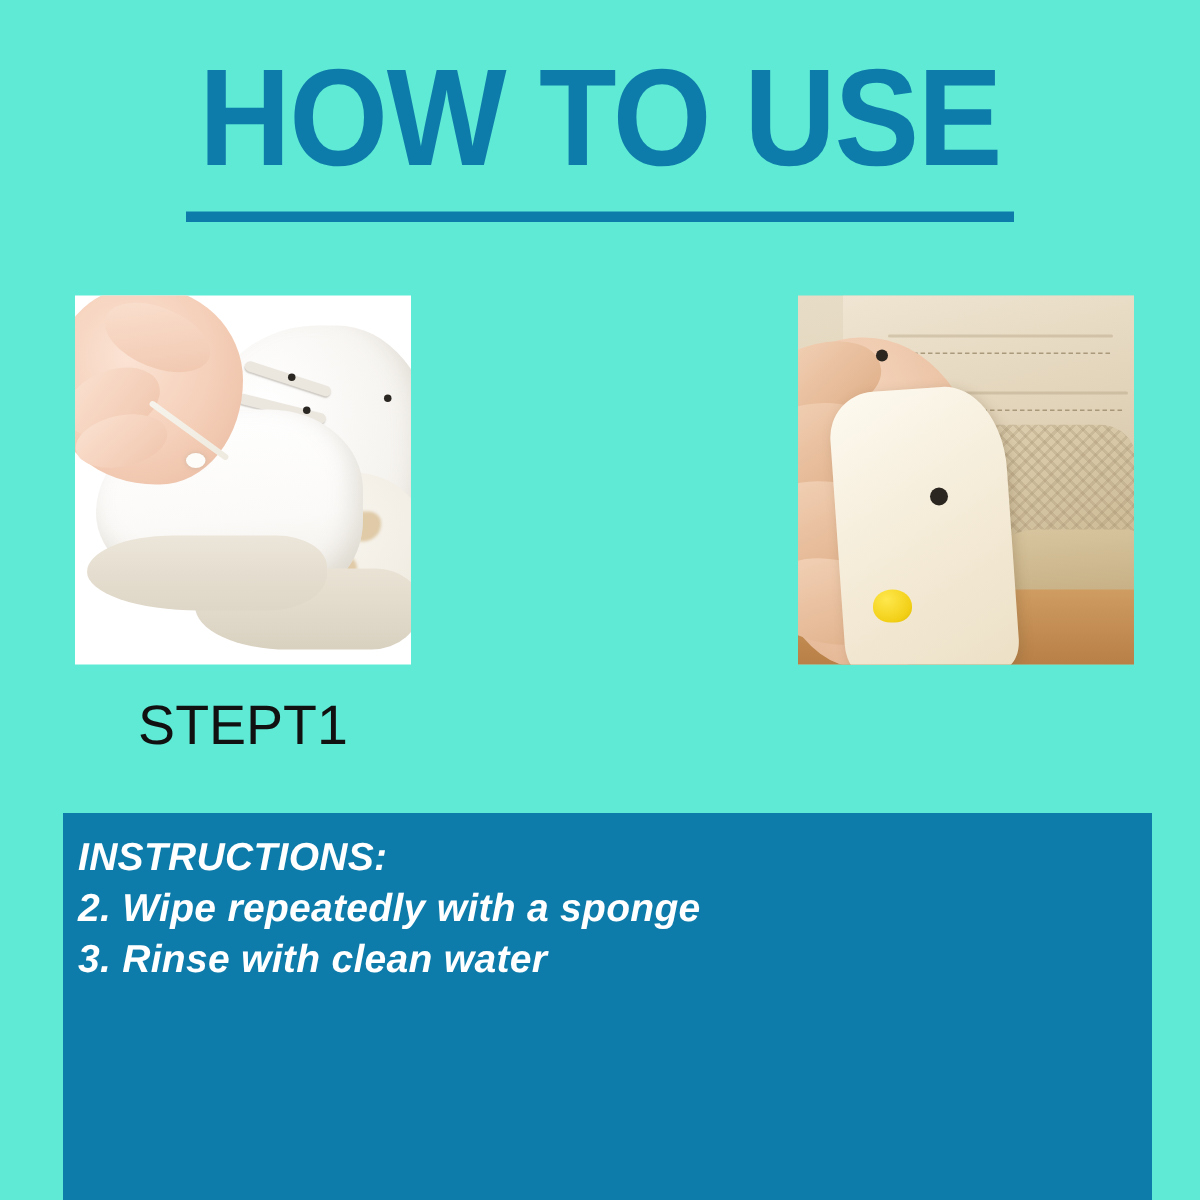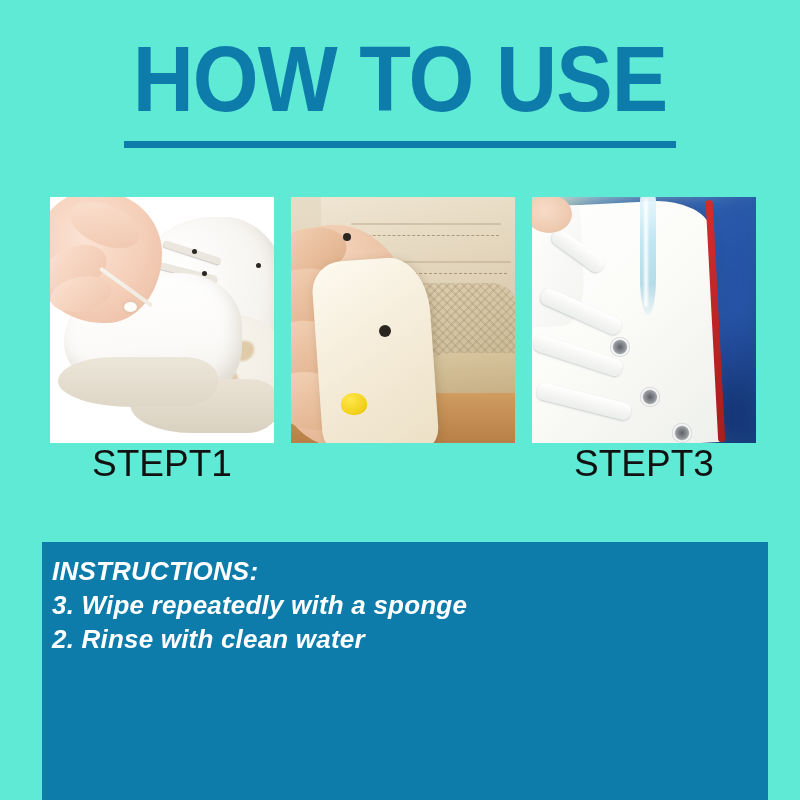"STEPT1" .step-label { margin-top: 0 -> 20px }
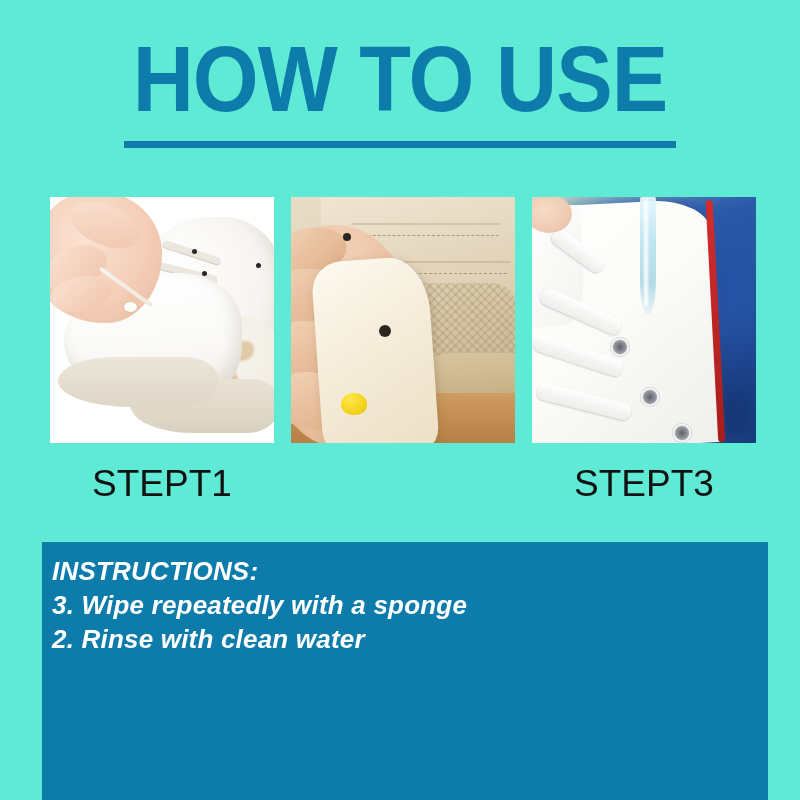"STEPT3" div.step { html: <div> <div> <div></div> <div> <div></div> <div></div> </div> <div></div> <div></div> <div></div> <div></div> <div></div> <div></div> <div></div> <div></div> <div></div> <div></div> </div> <div>STEPT3</div> </div> -> none }
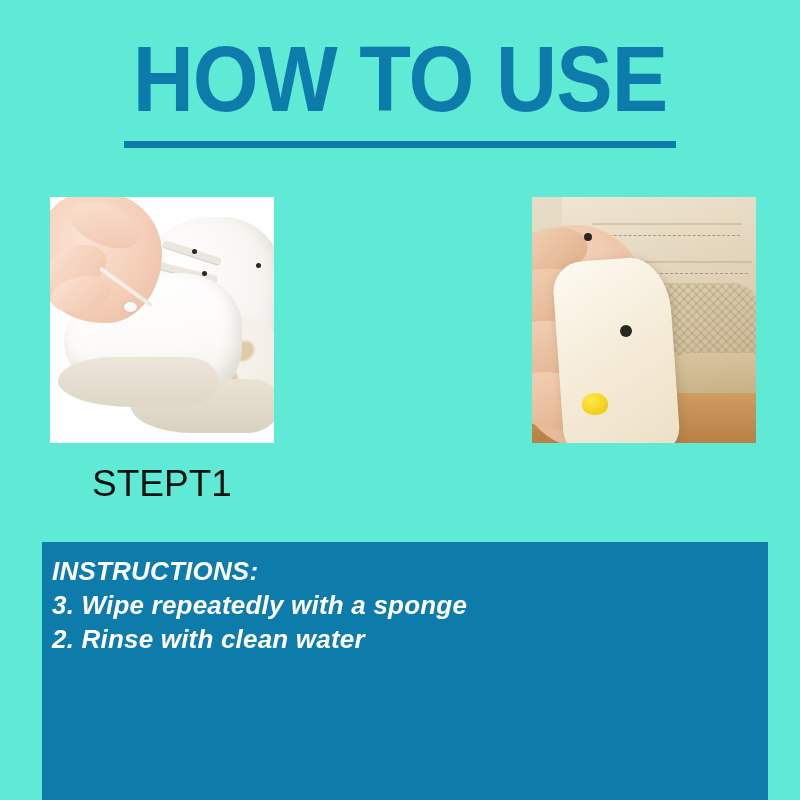"3. Wipe repeatedly with a" div.line { text: 3 -> 2 }
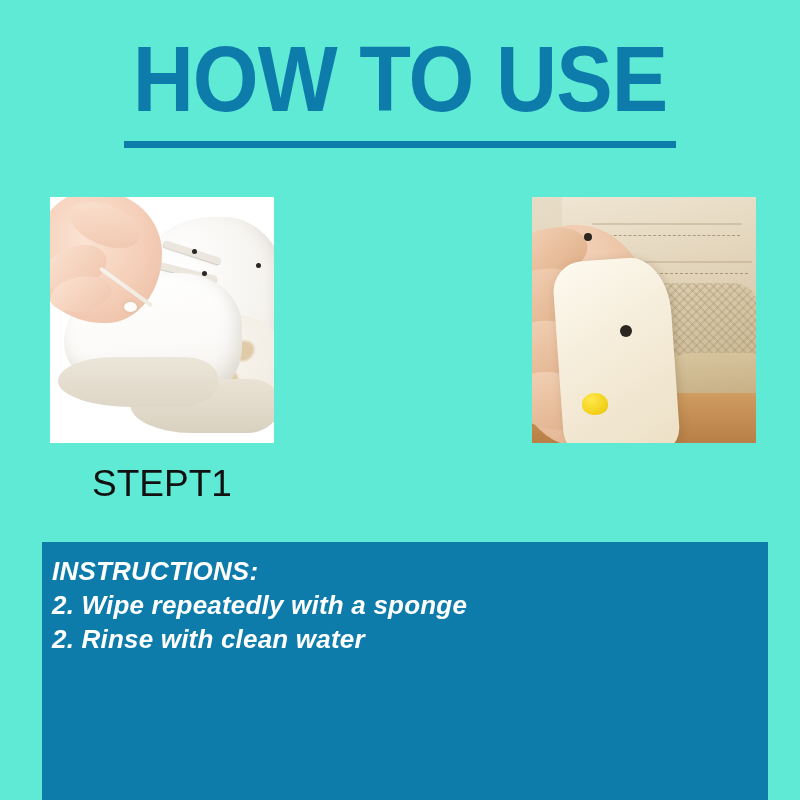"2. Rinse with clean water" div.line { text: 2 -> 3 }
